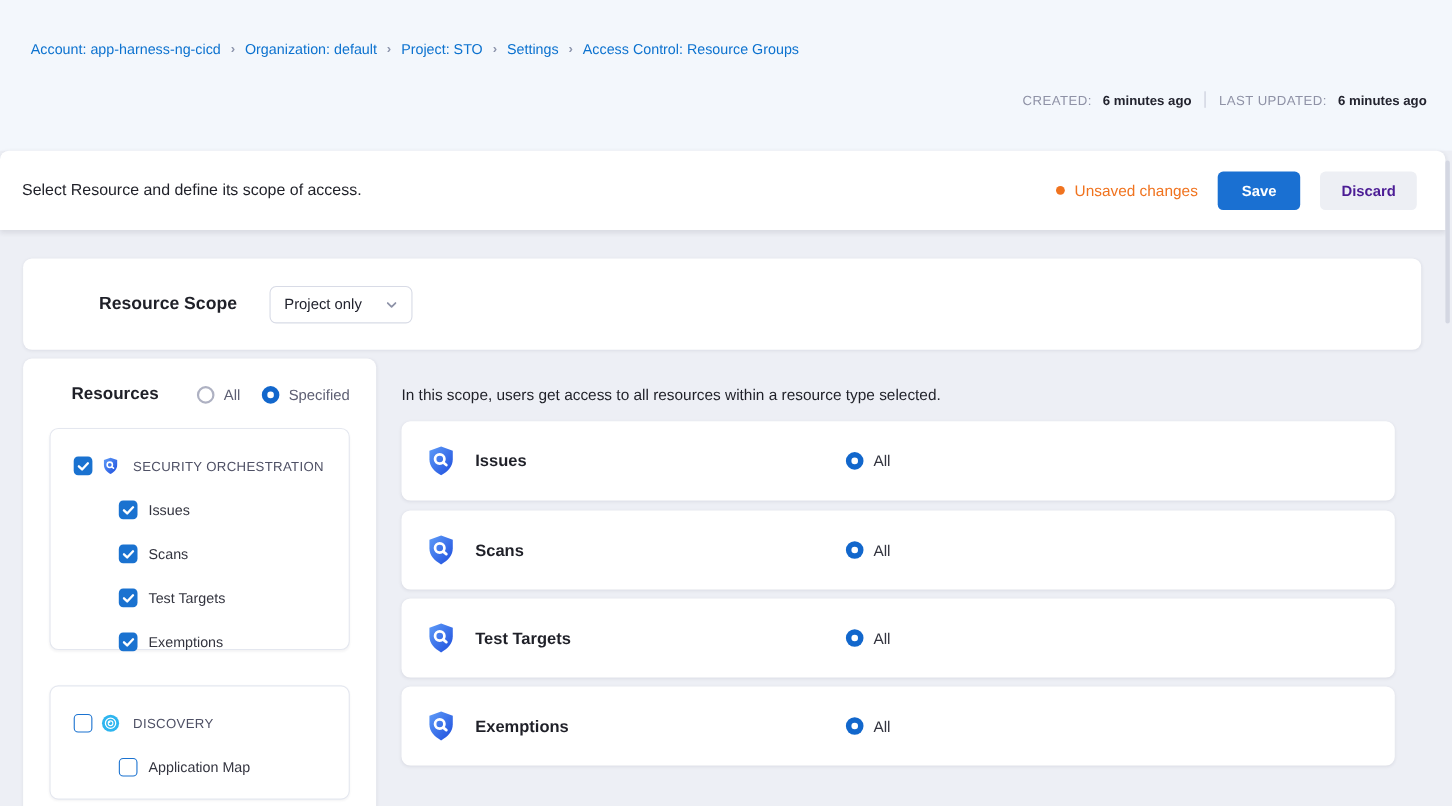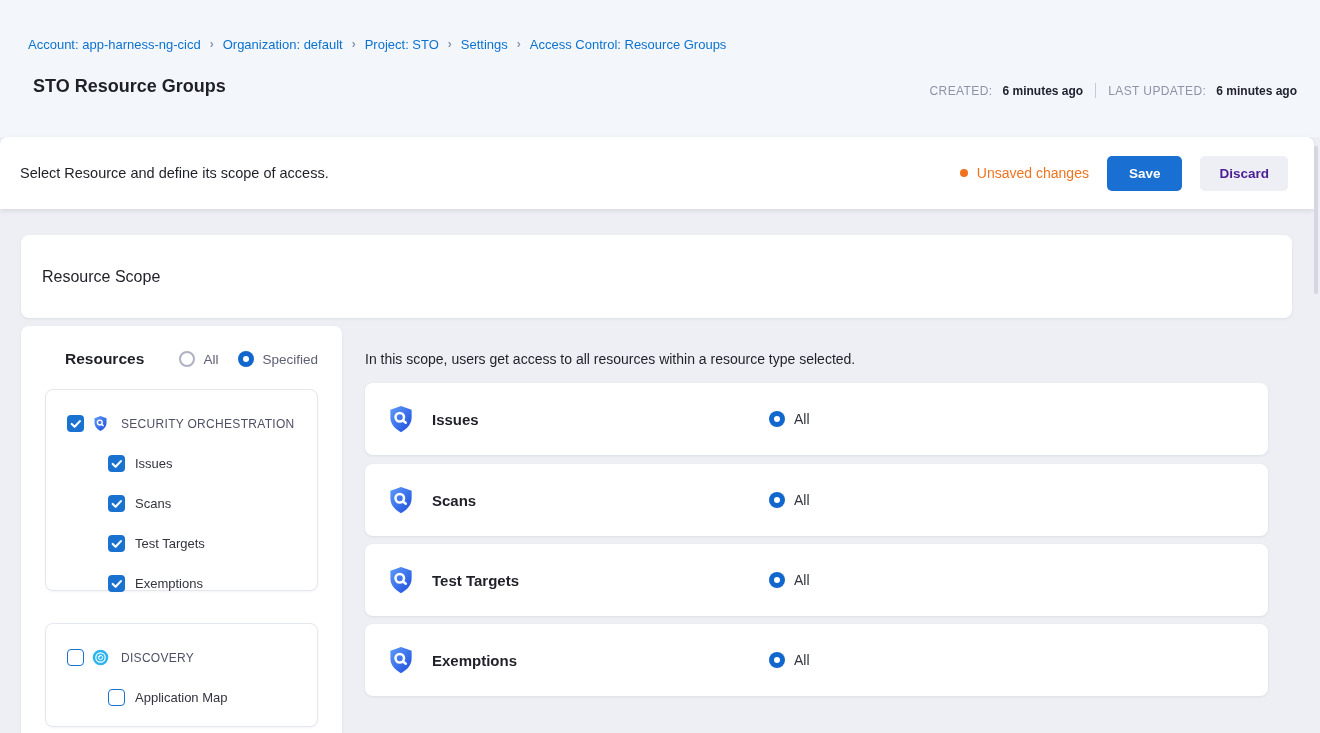"STO Resource Groups" div.page-title { html: <div>STO Resource Groups</div> -> none }
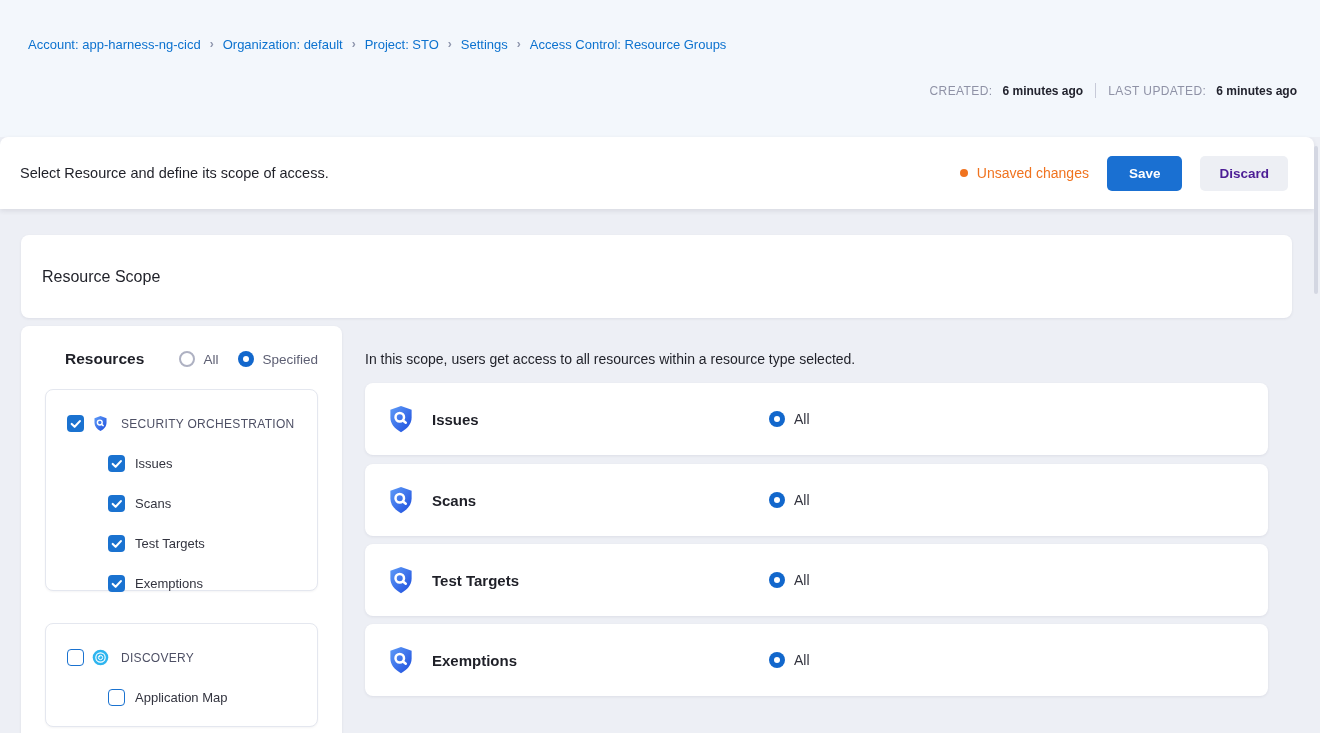"Resource Scope" .scope-label { font-weight: 400 -> 700; margin-left: none -> 48px }
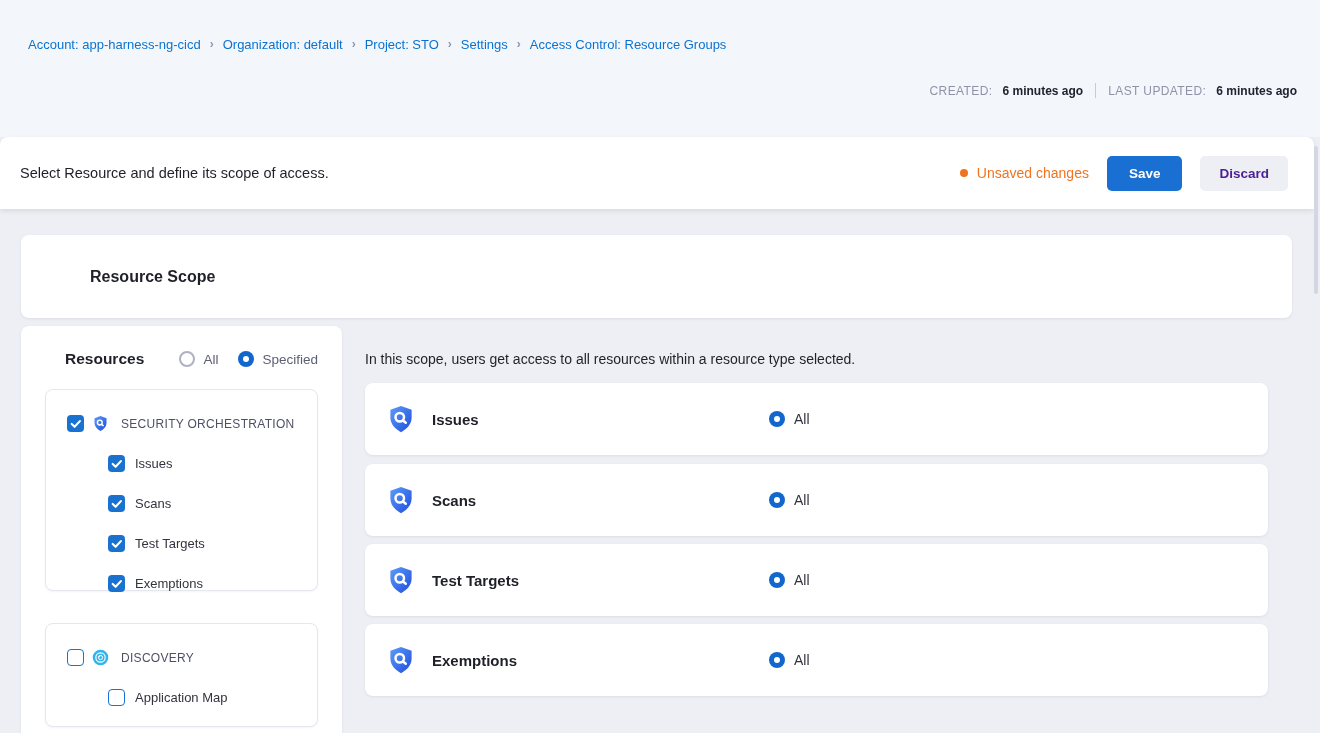"Project only" div.select { html: none -> <div> <span>Project only</span> <svg> <polyline></polyline> </svg> </div> }
